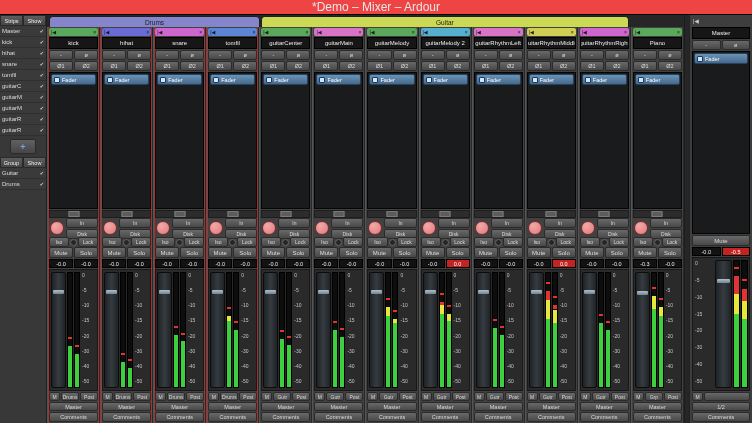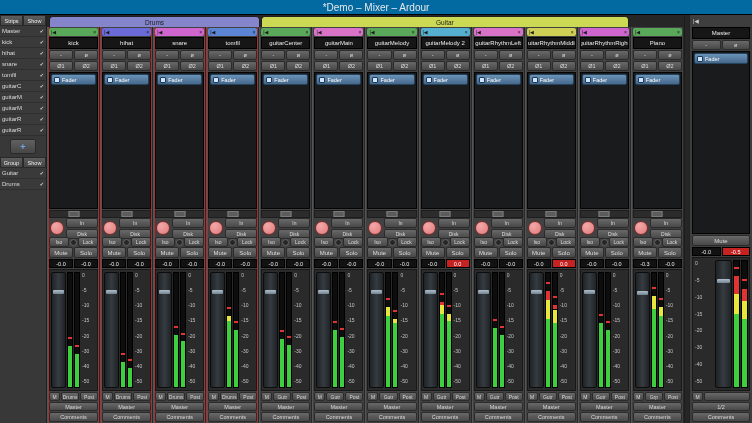"*Demo – Mixer – Ardour" .titlebar { background: #0369a1 -> #ef4444; font-size: 10px -> 12px }
